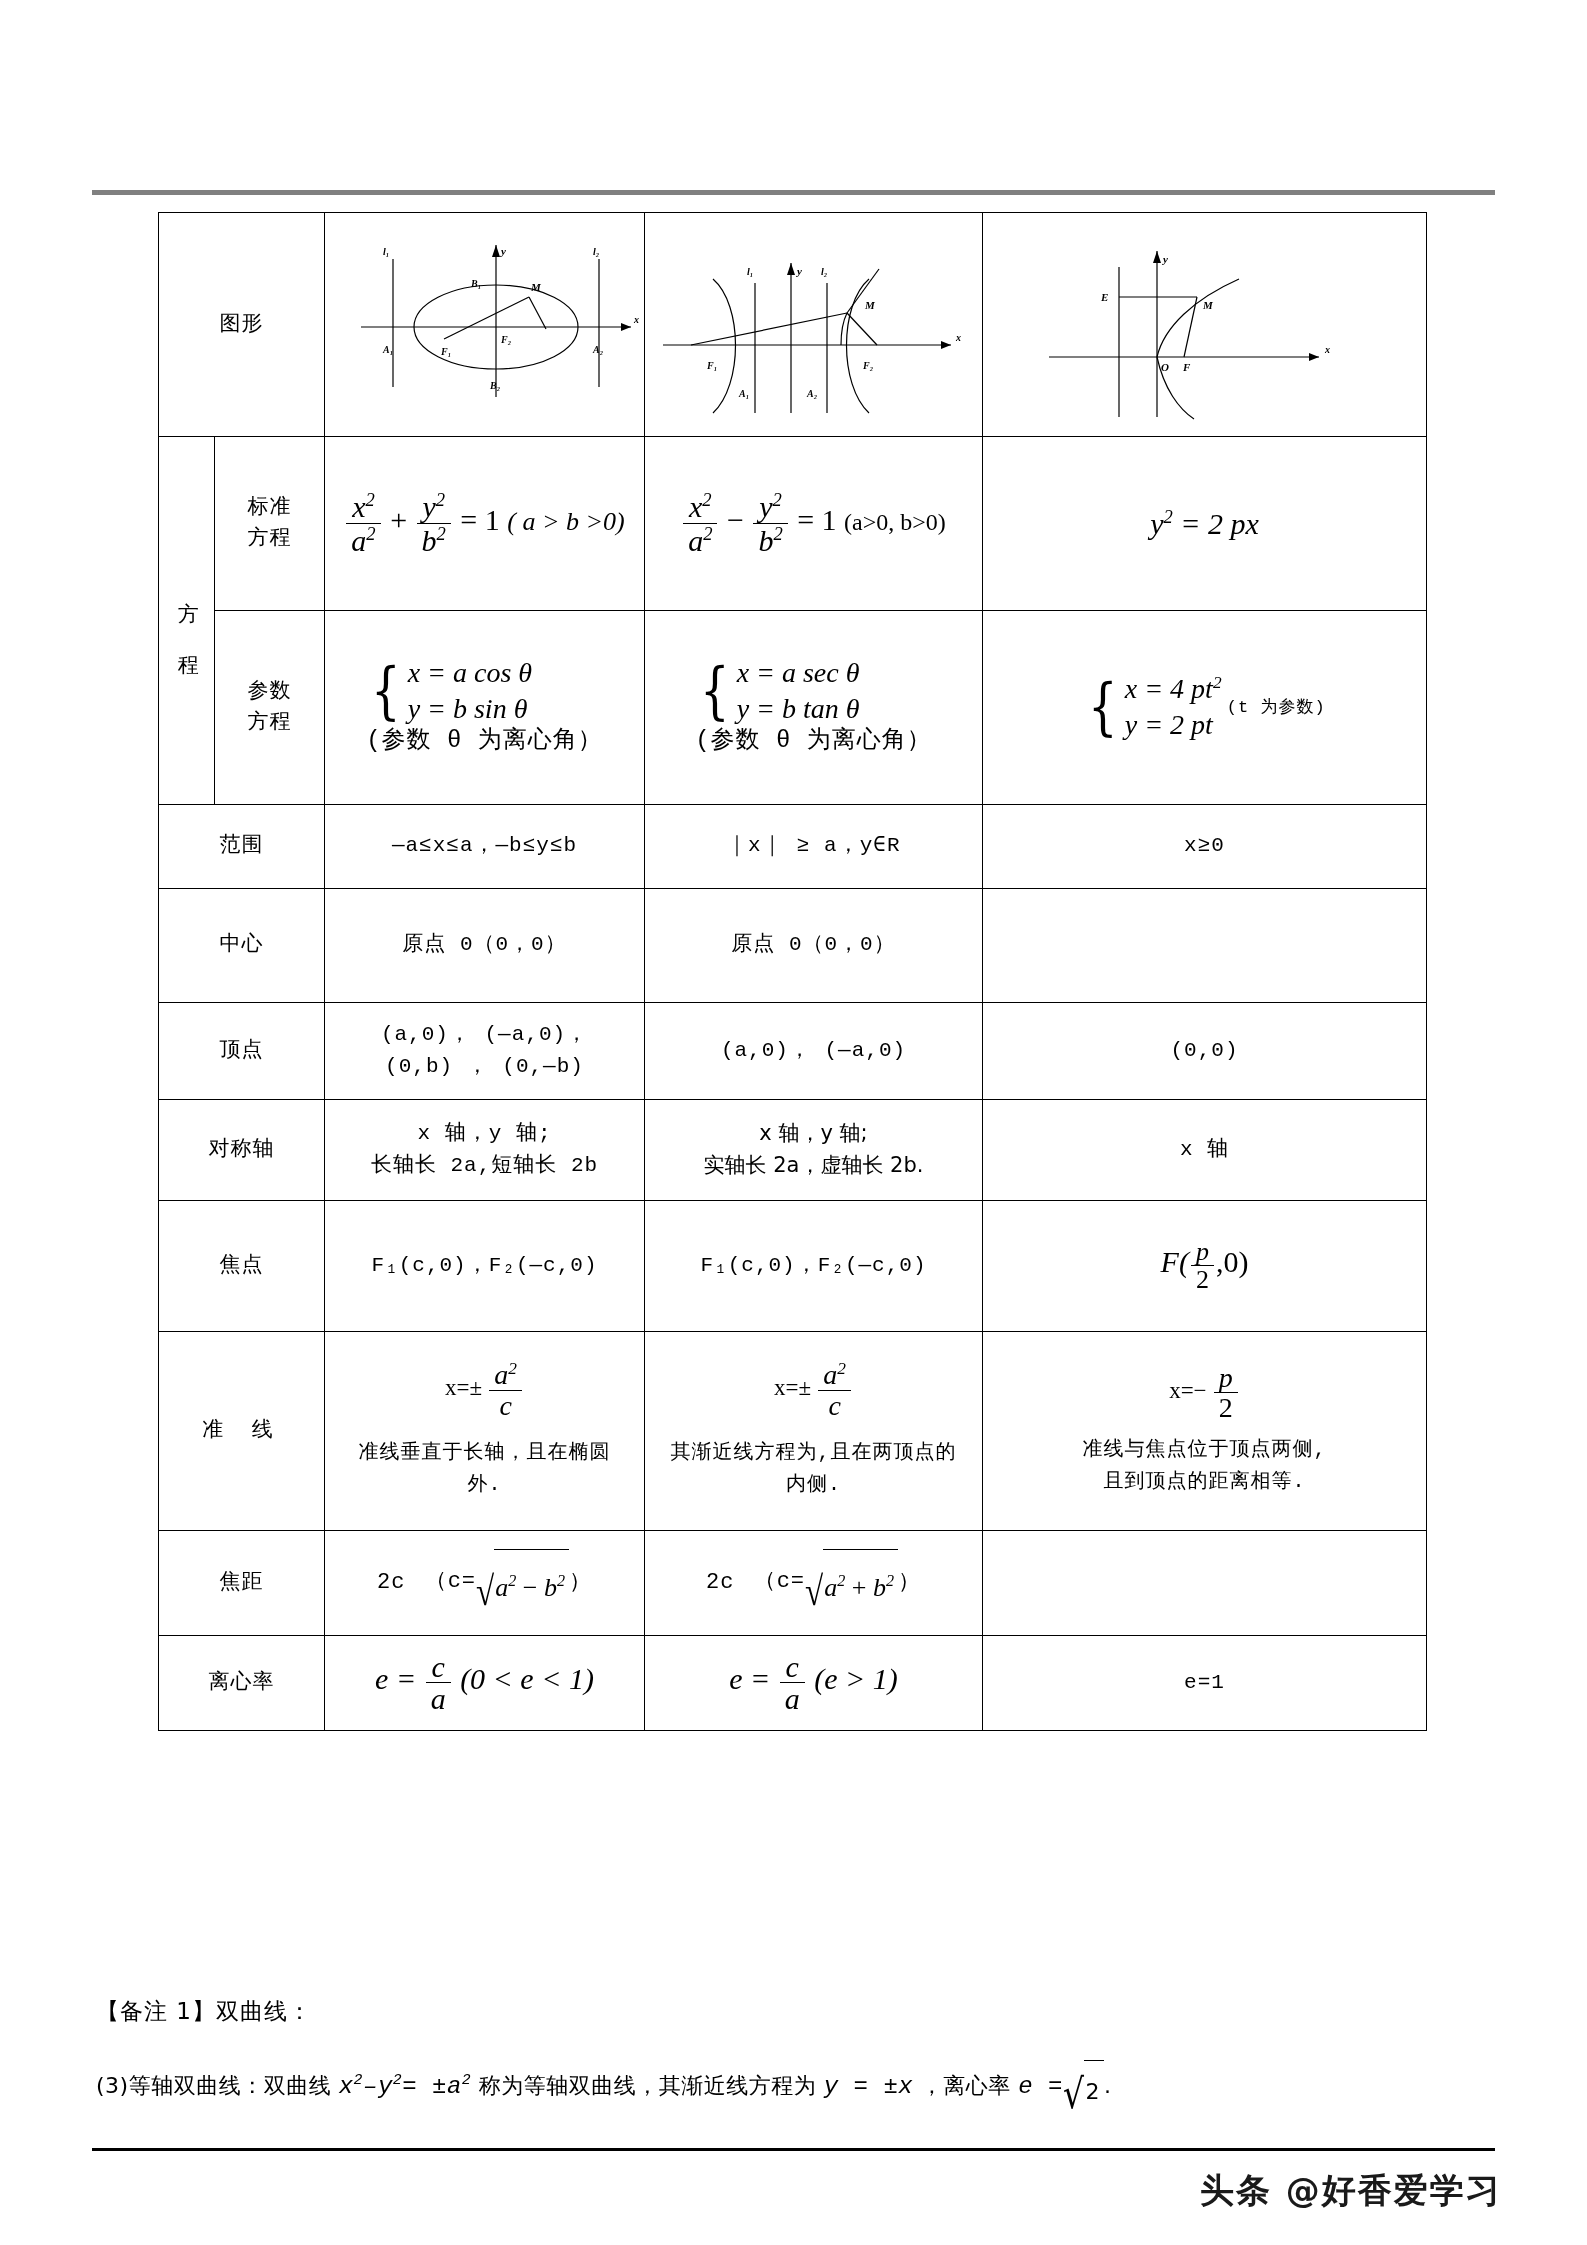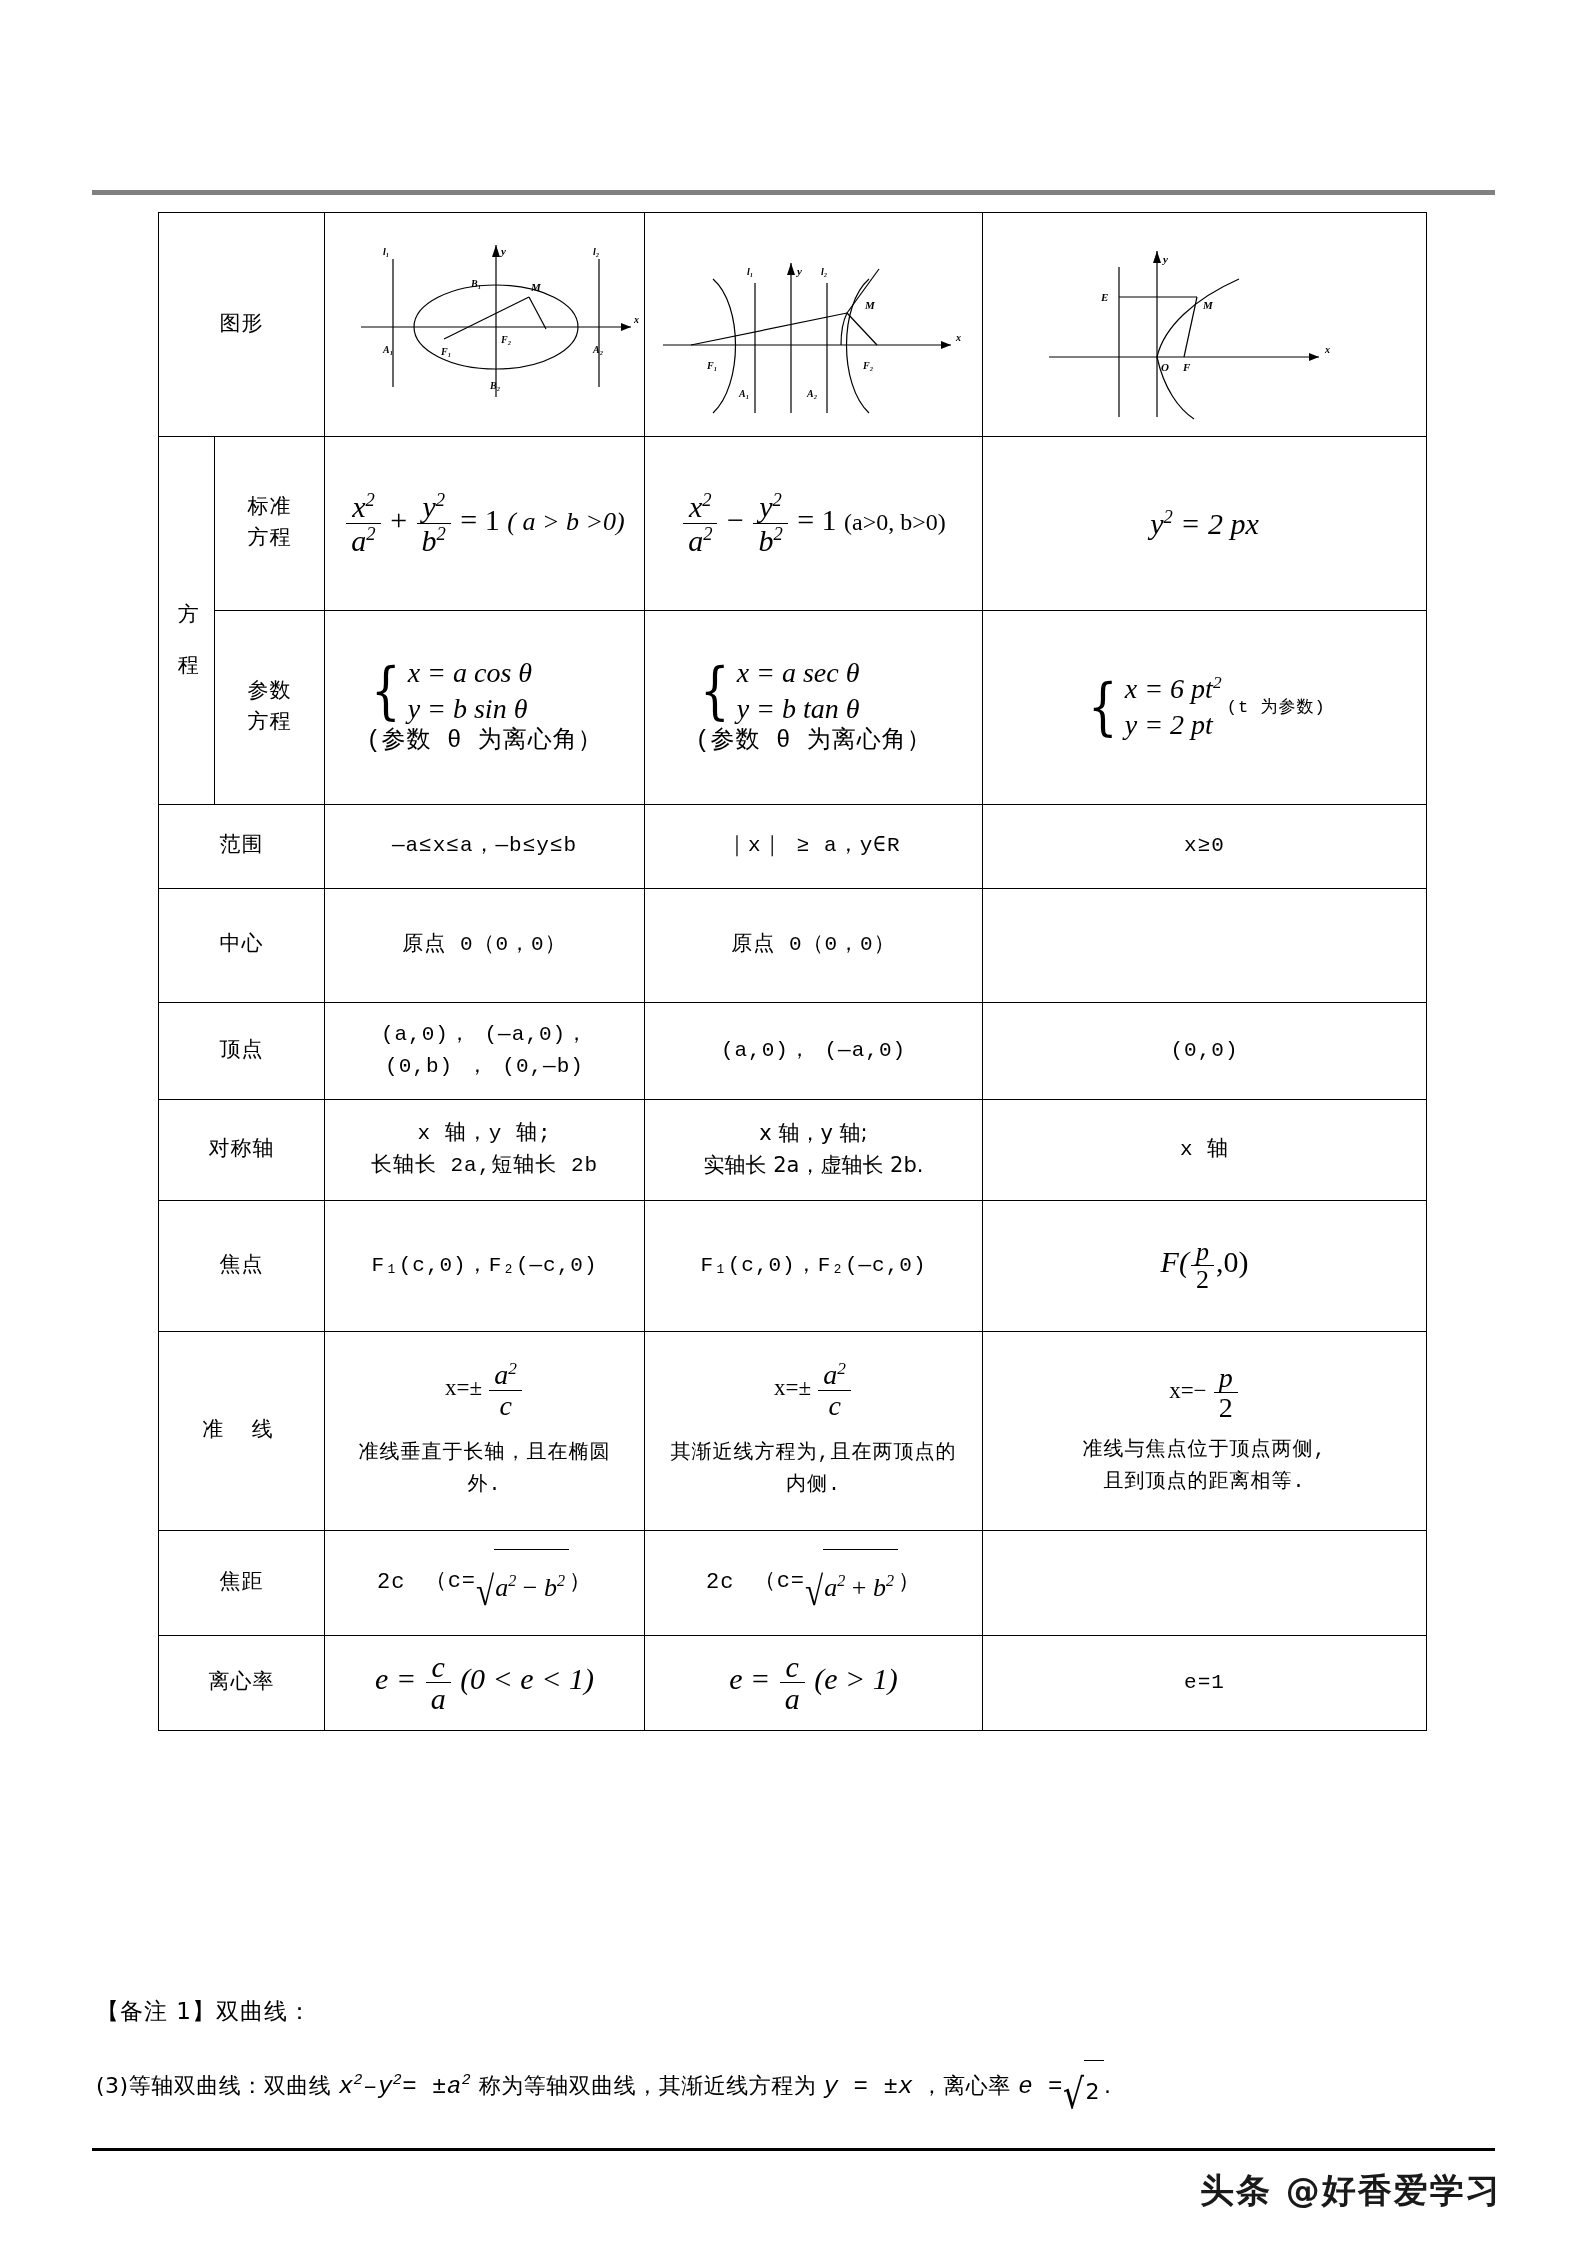"x = 6 pt" span { text: 6 -> 4 }
